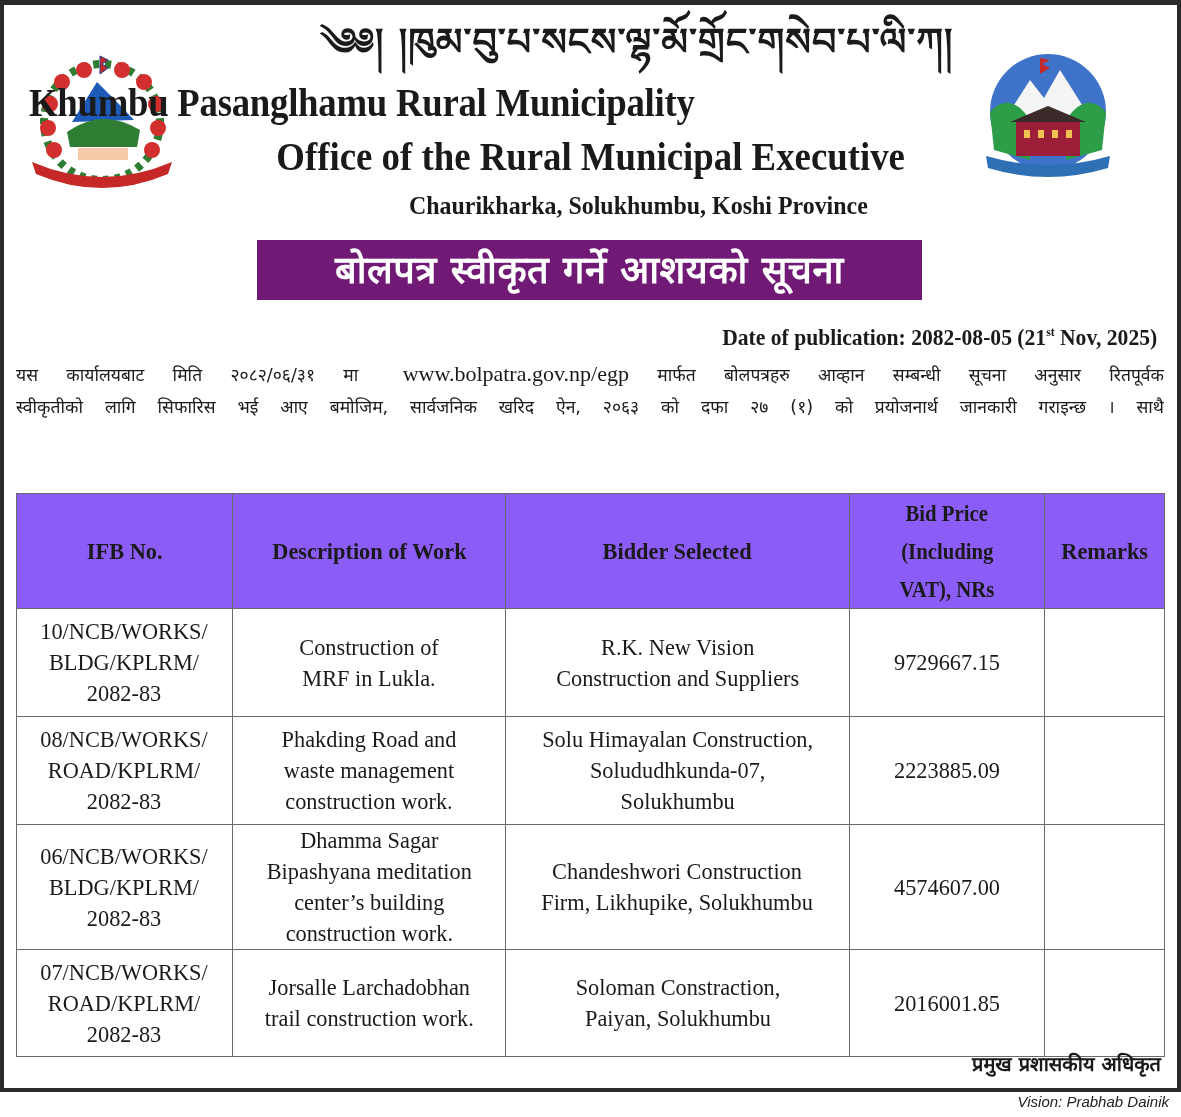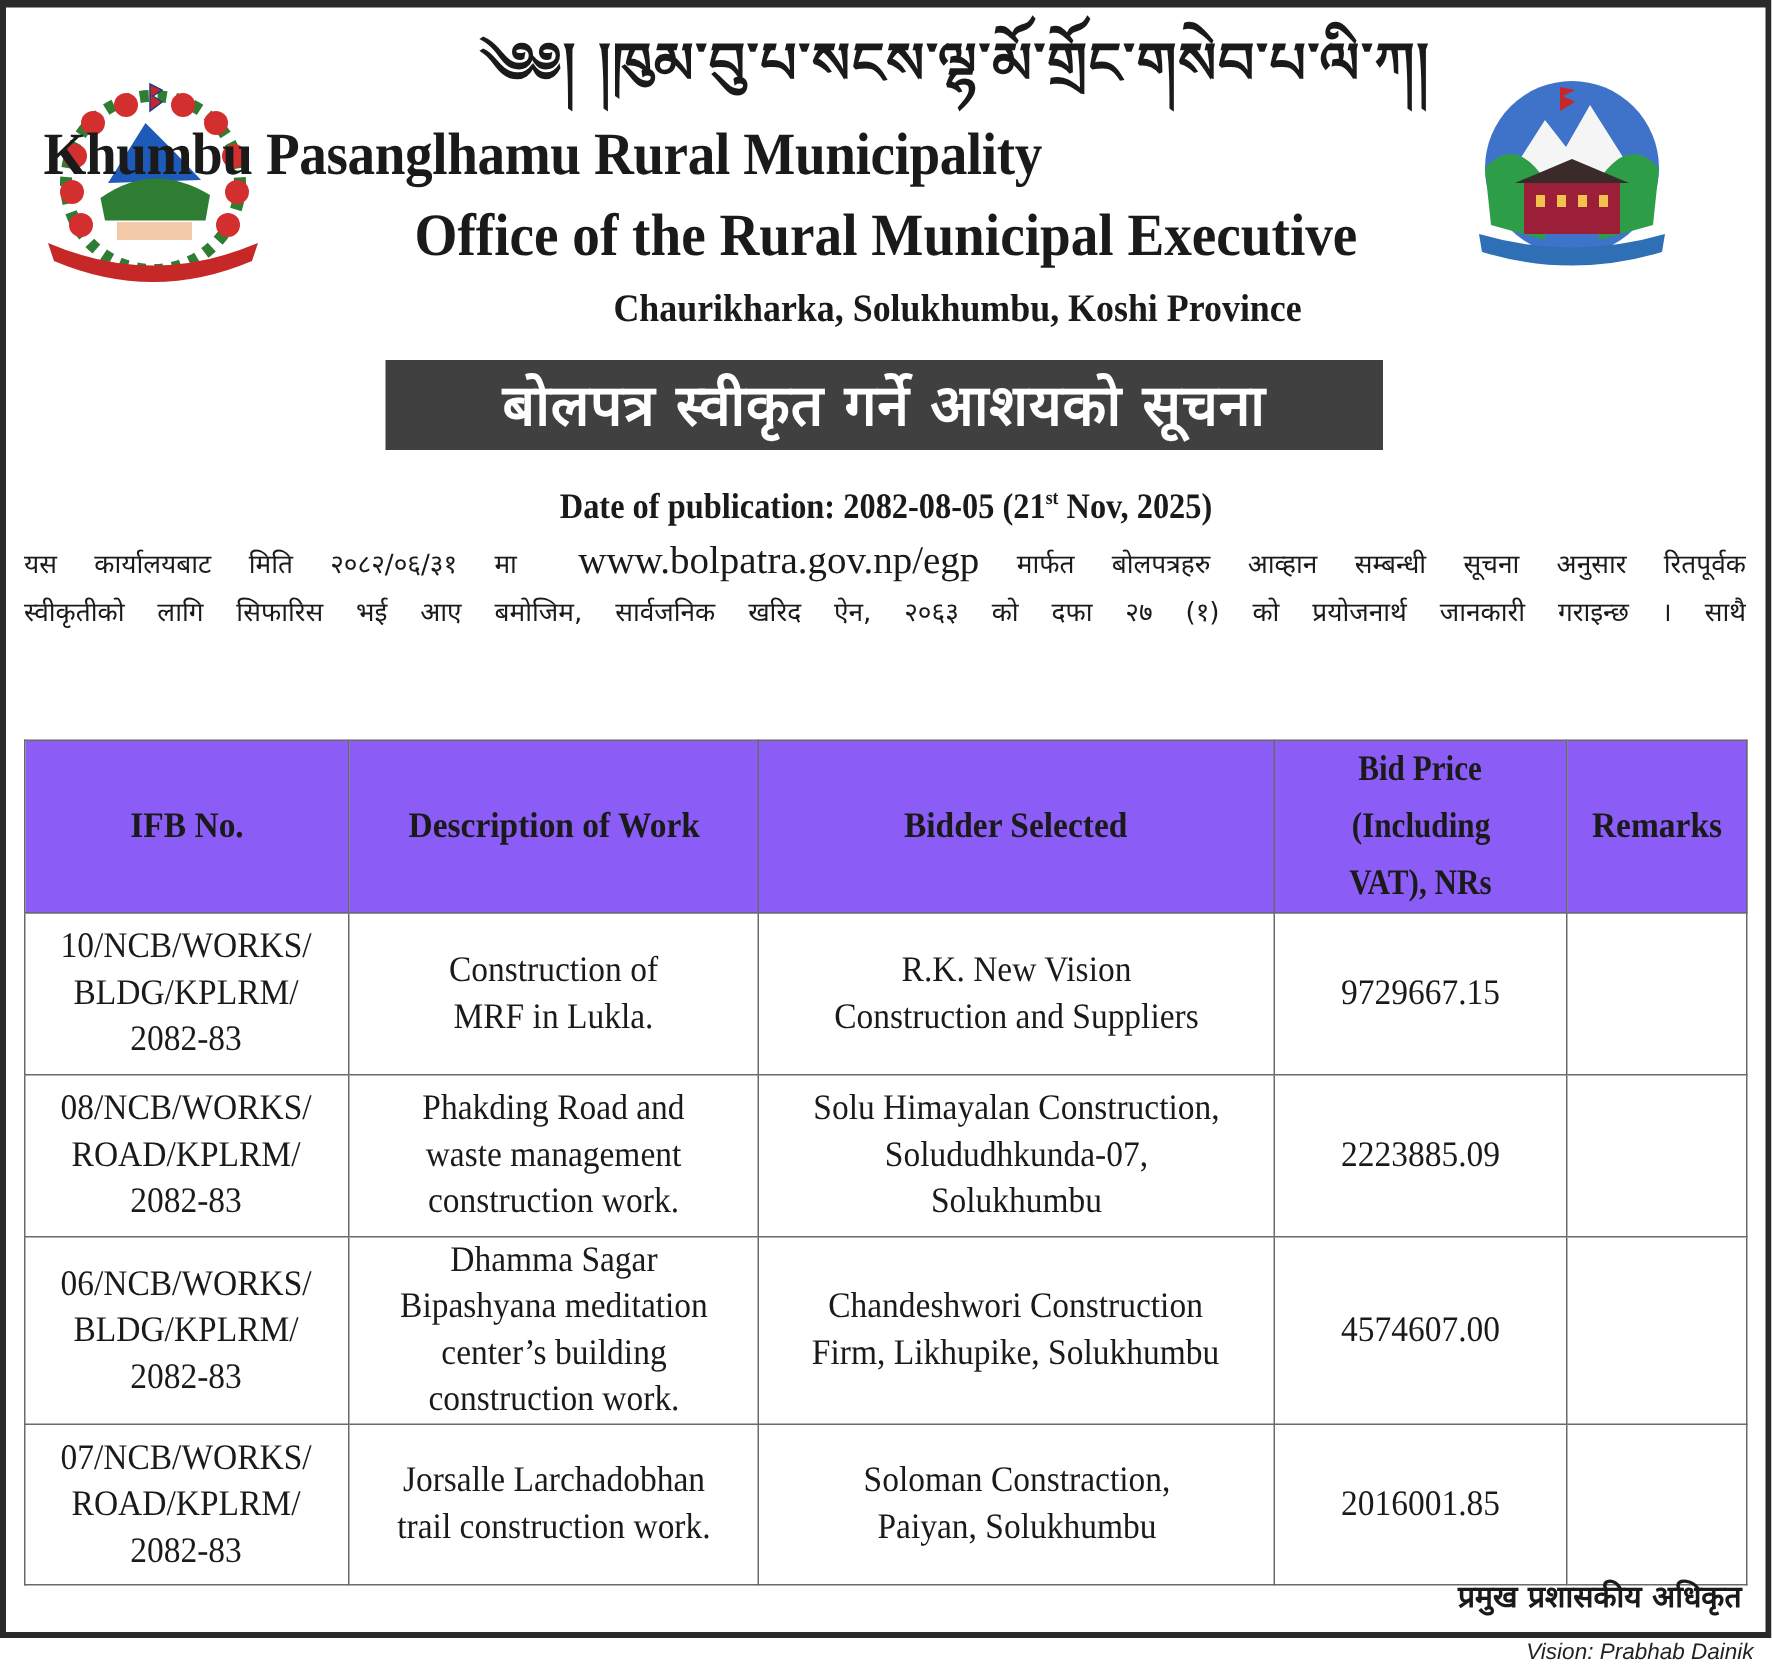"बोलपत्र स्वीकृत गर्ने आशयको सूचना" .banner { background: #404040 -> #701a75 }
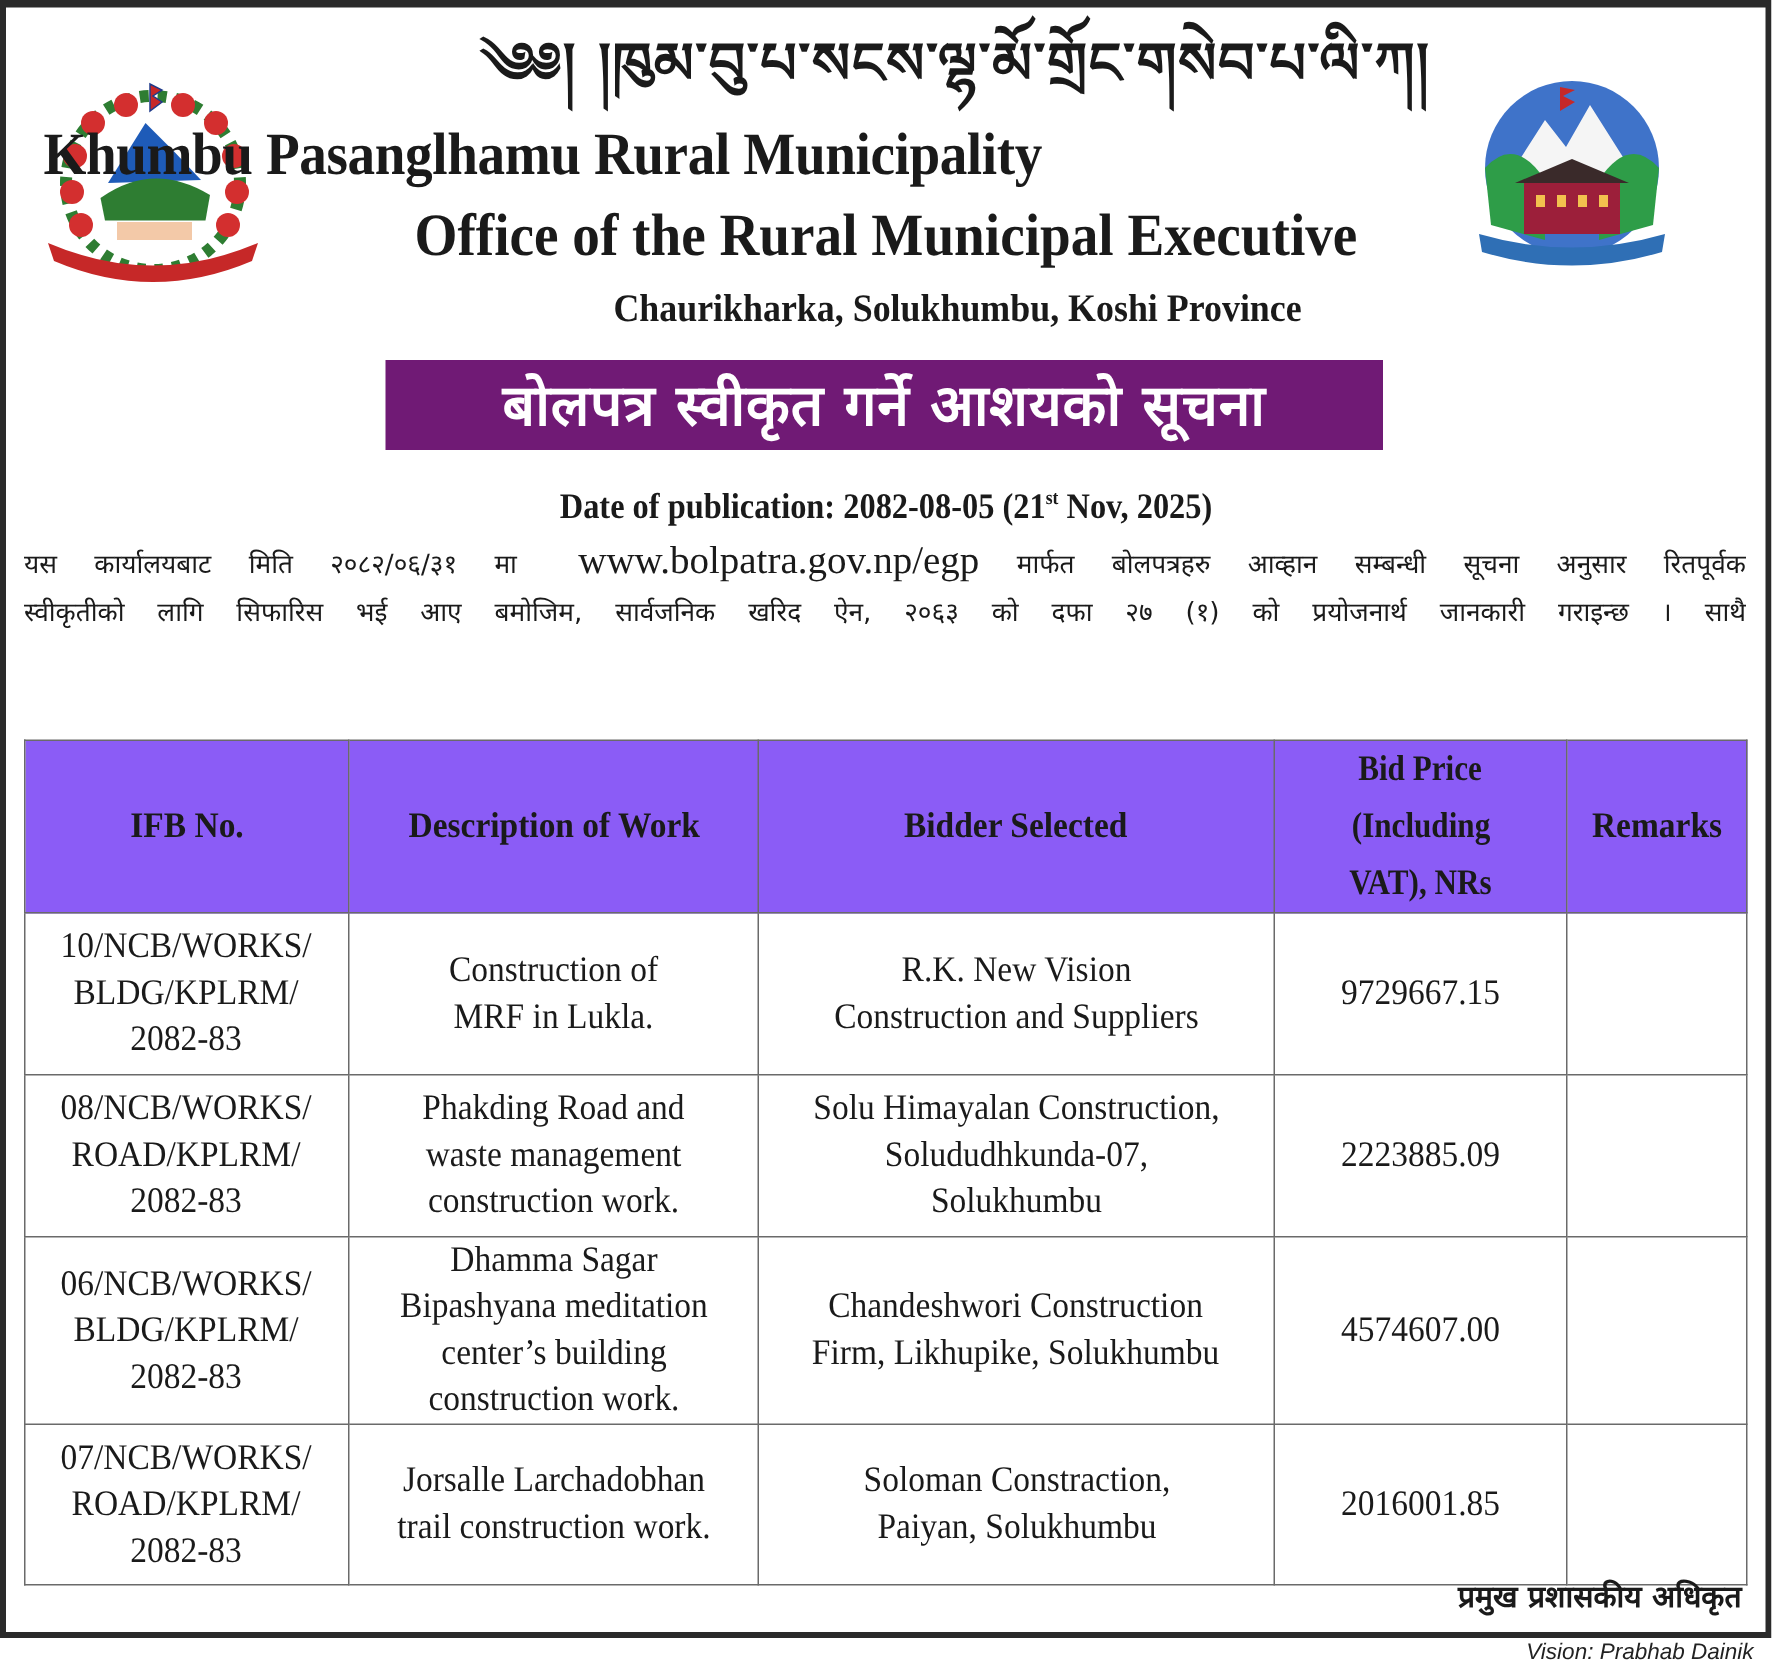"Date of publication: 2082-08-05 (21st" .pubdate { text-align: center -> right }
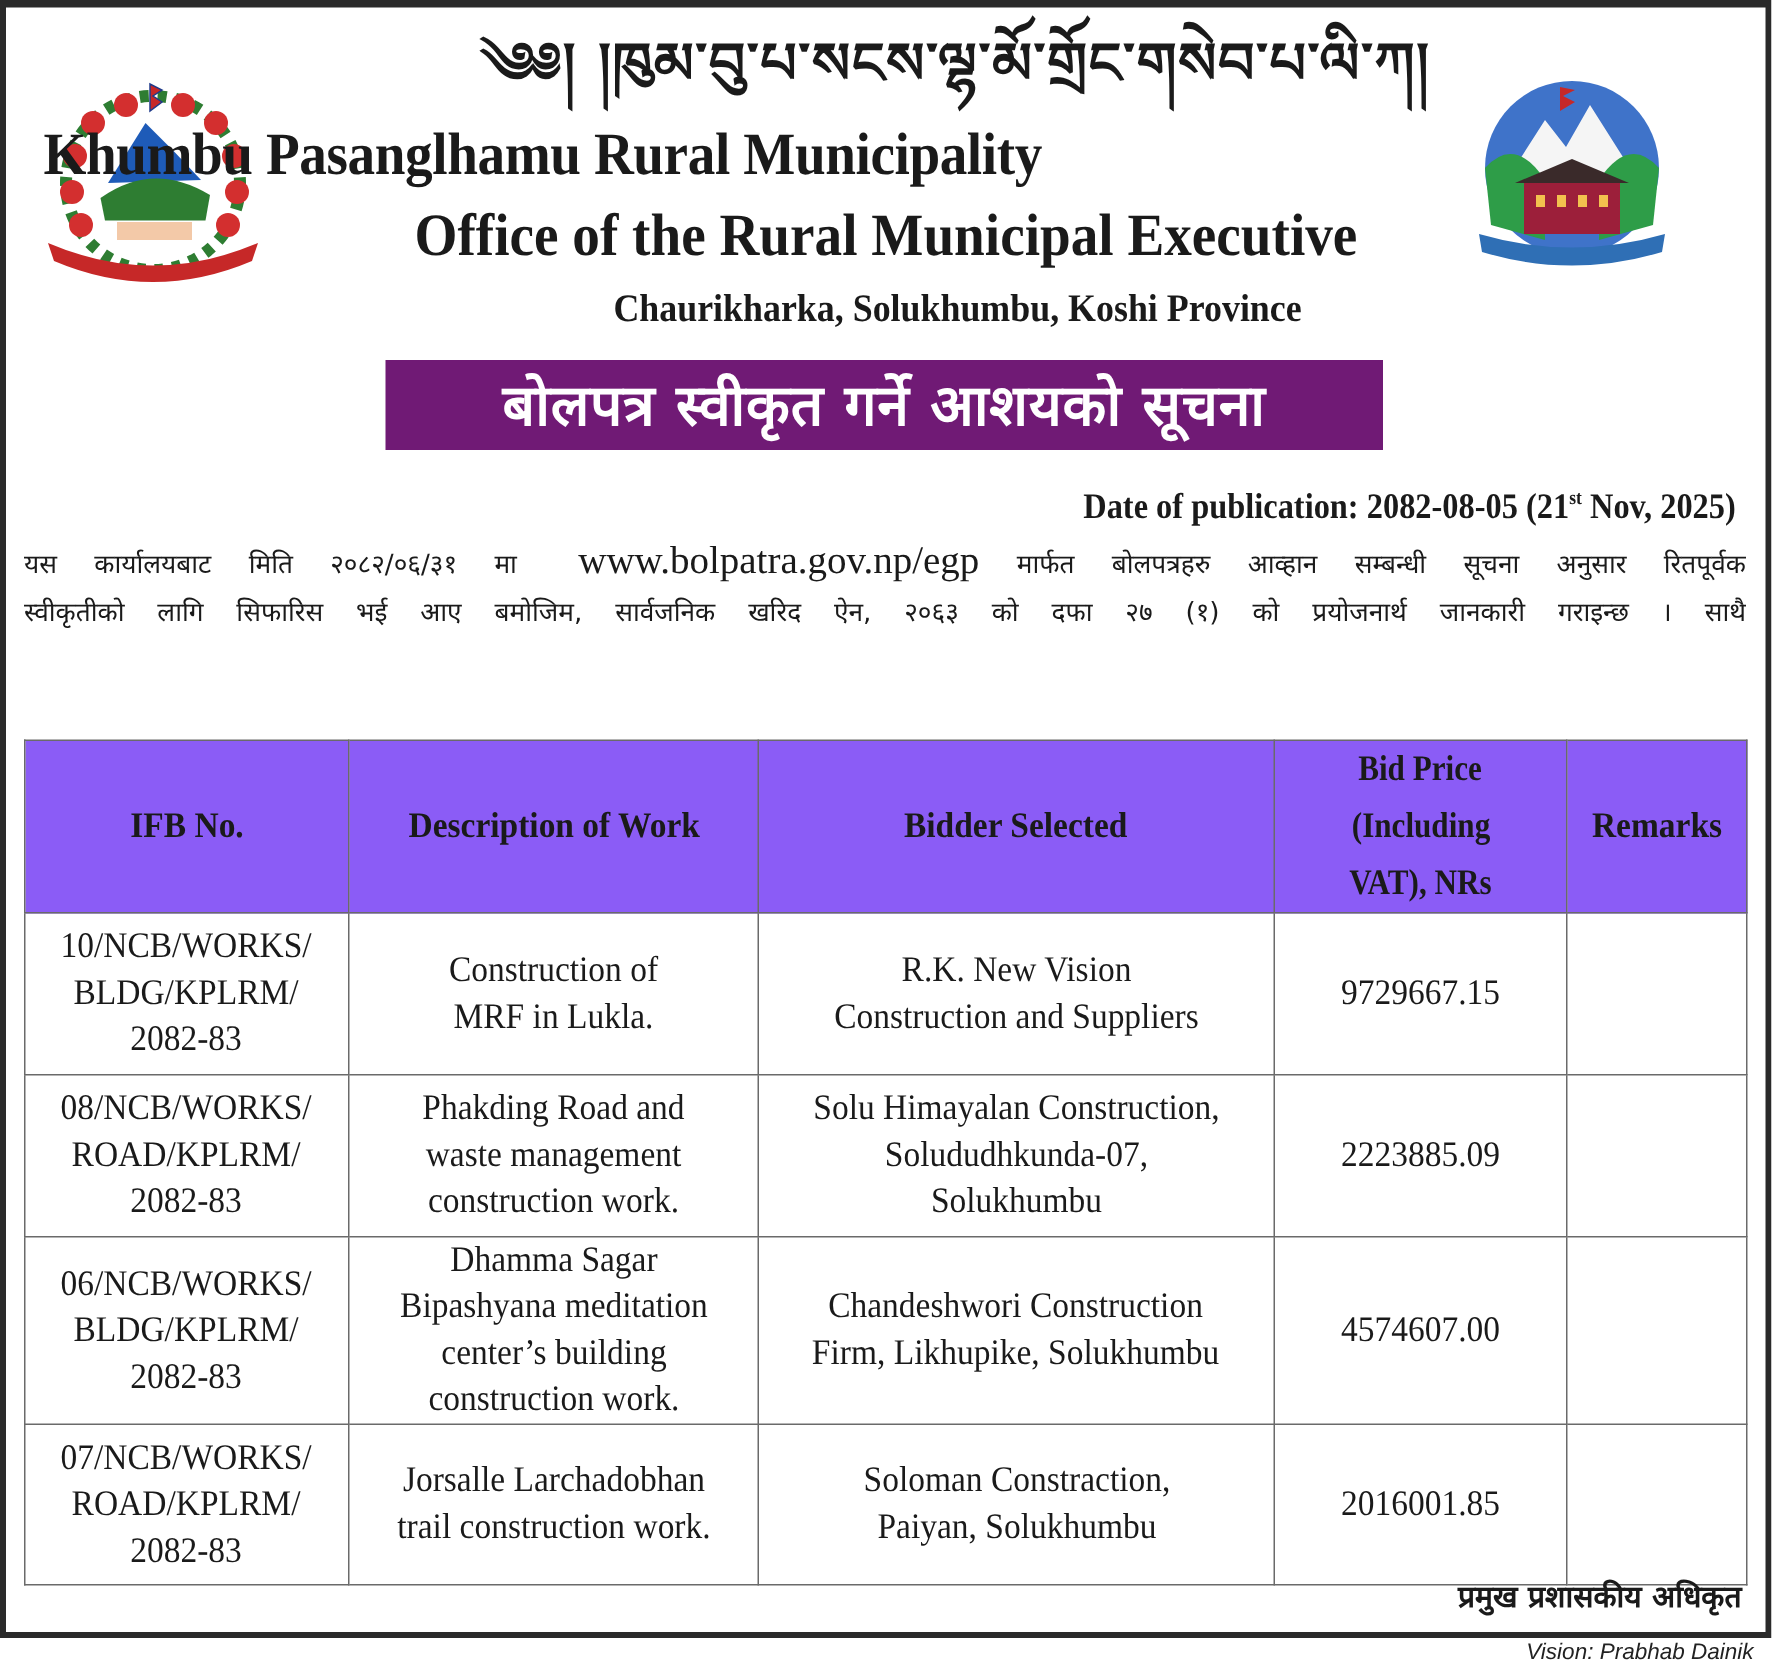"www.bolpatra.gov.np/egp" .body-text .url { font-size: 26px -> 22px }
